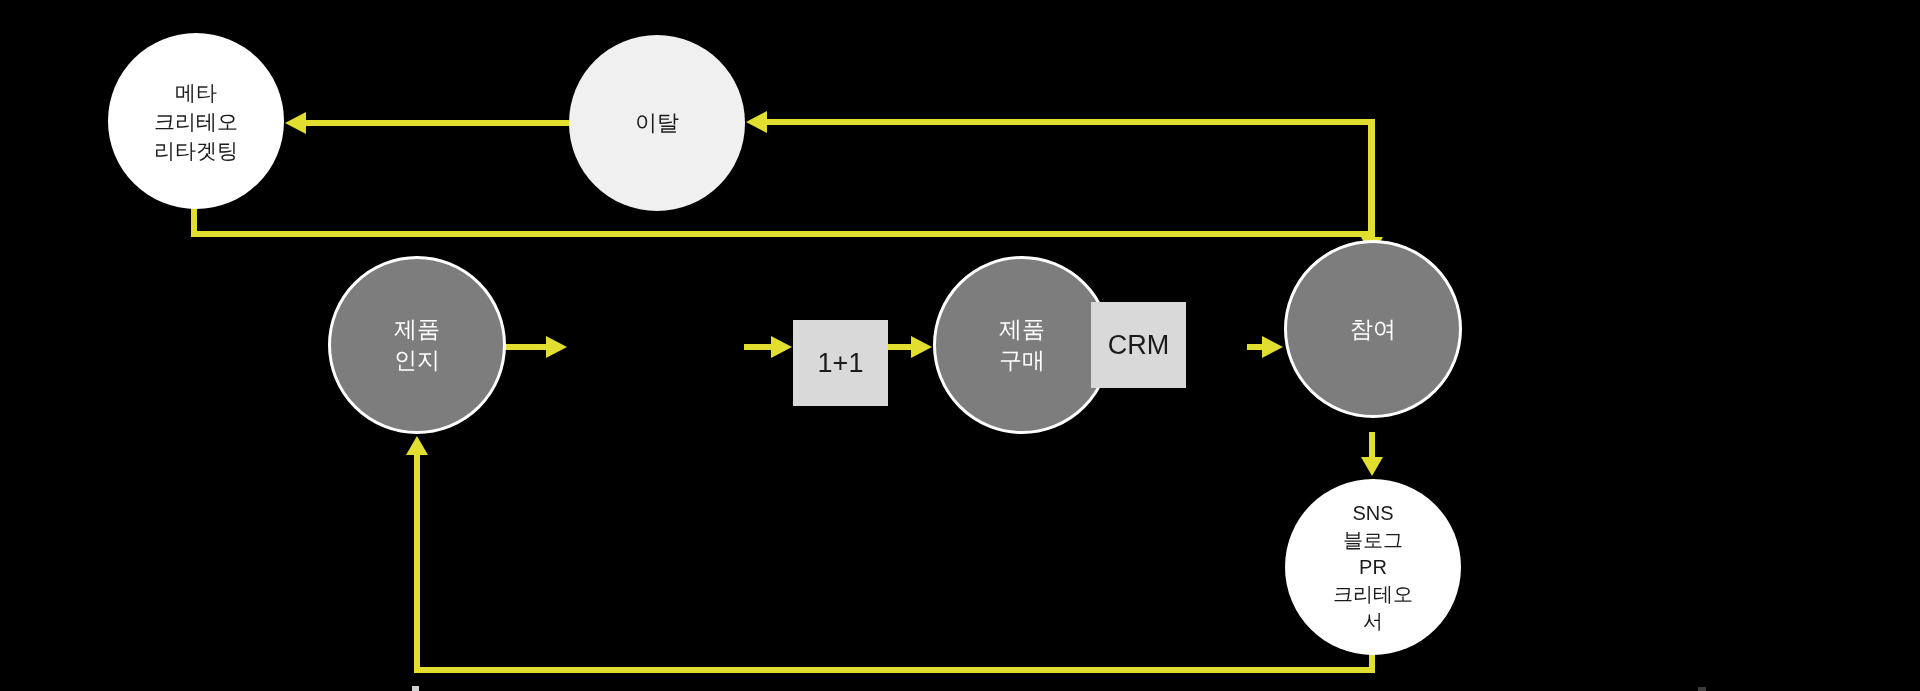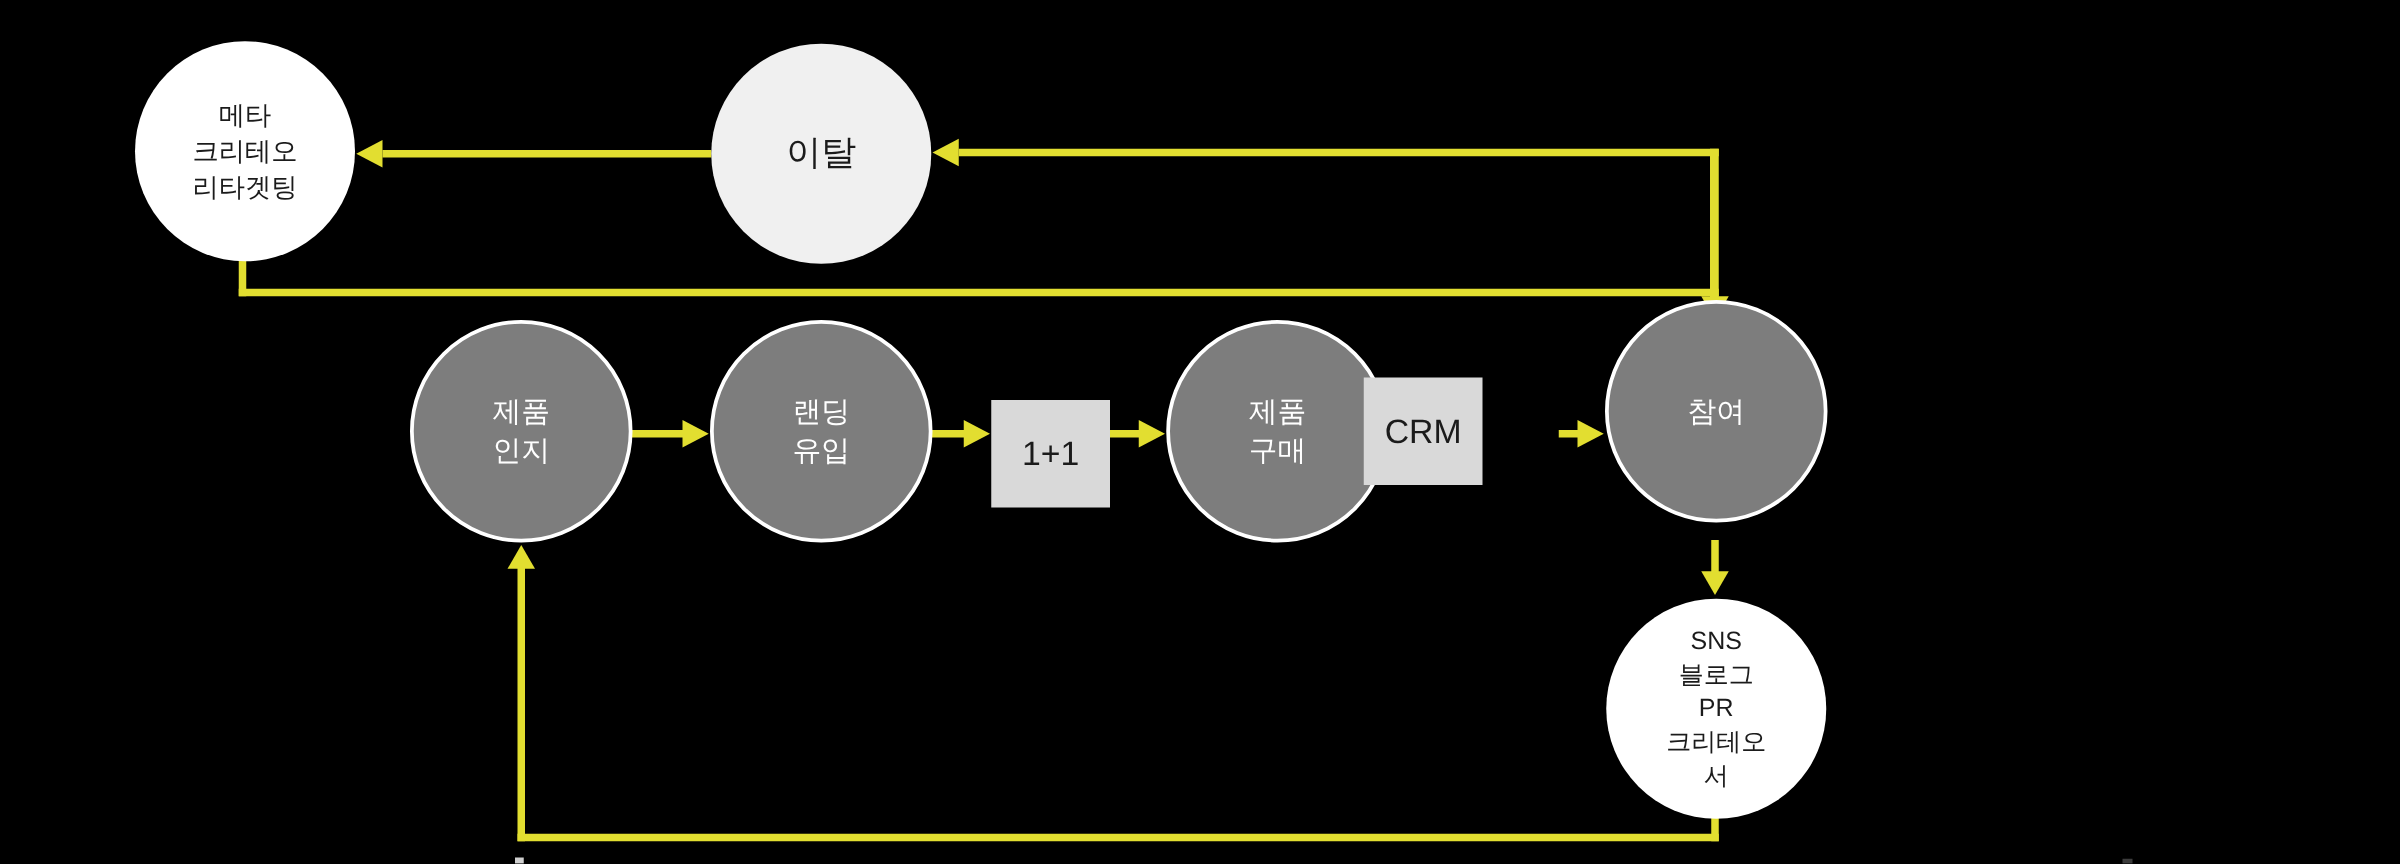"이탈" .circle.offwhite { font-family: Liberation Serif, serif -> none; font-size: 28px -> 22px }
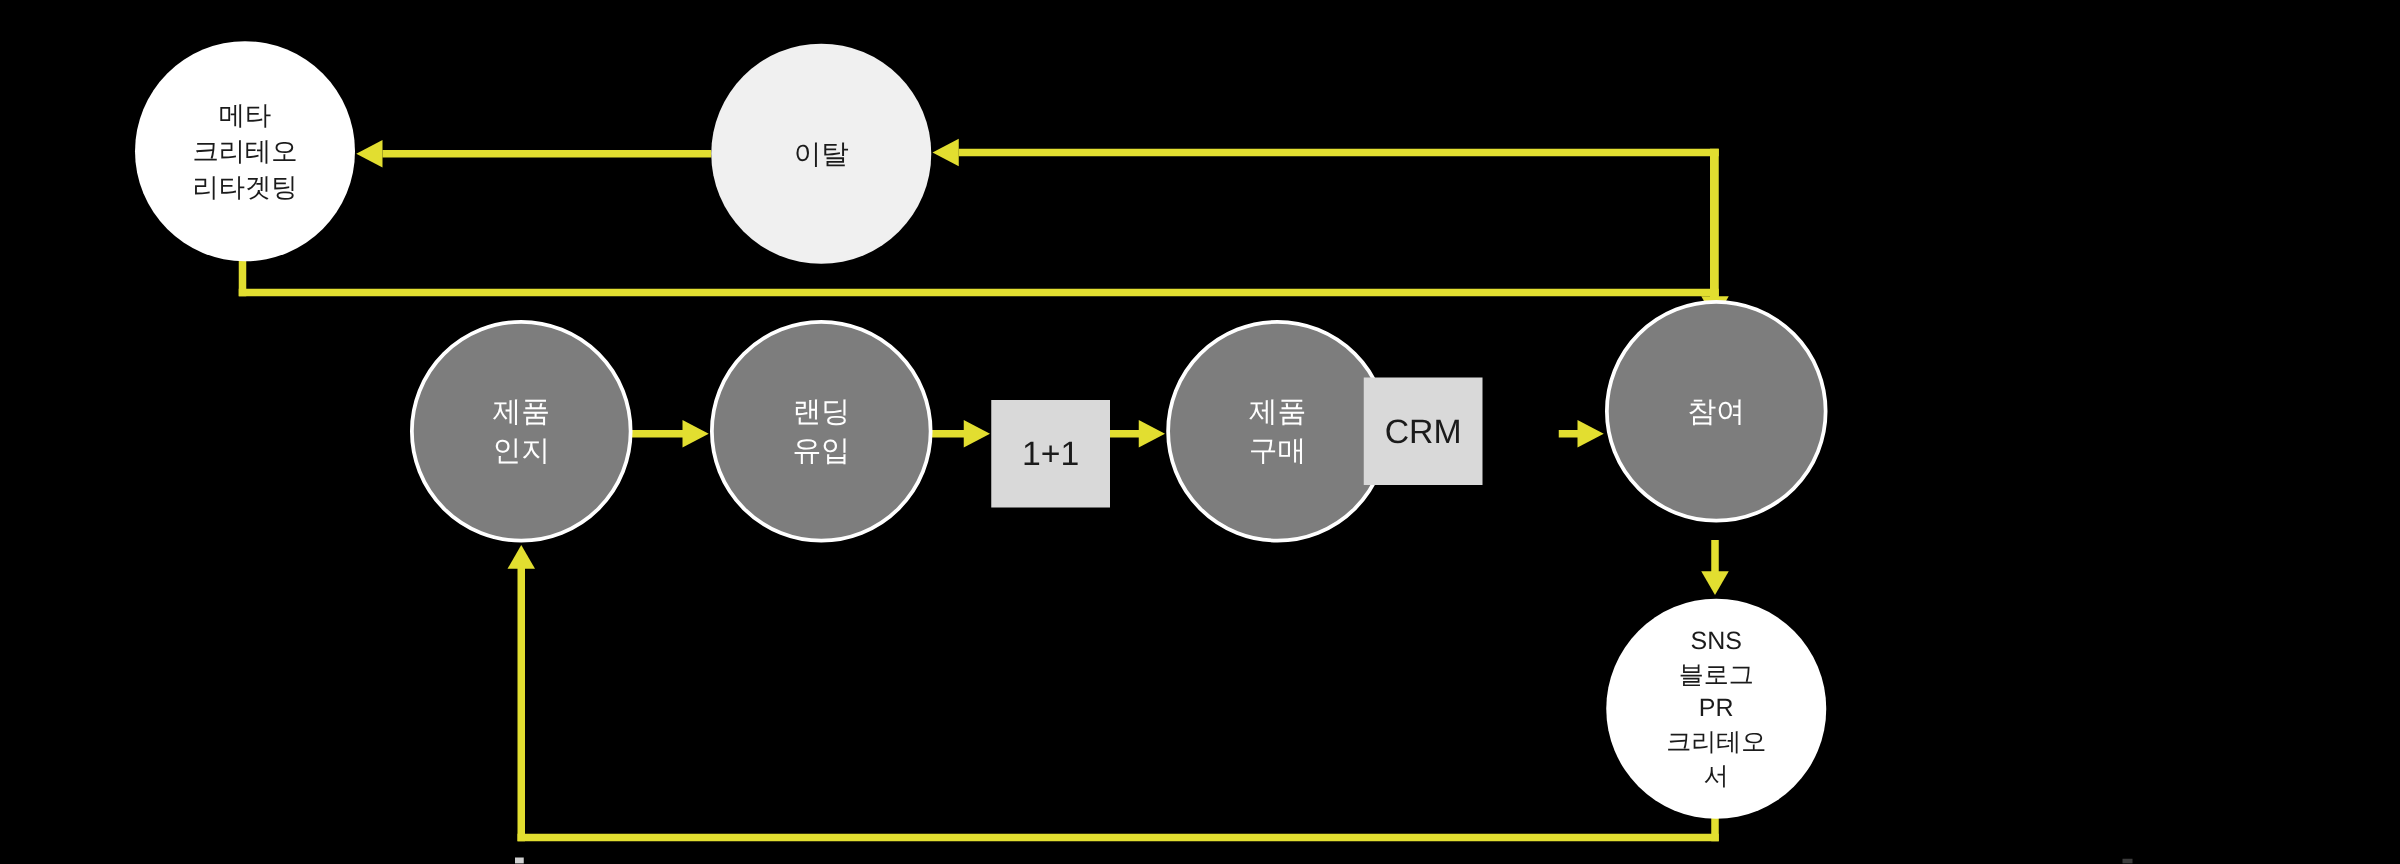"랜딩" div.circle { html: <div> <span>랜딩 유입</span> </div> -> none }
